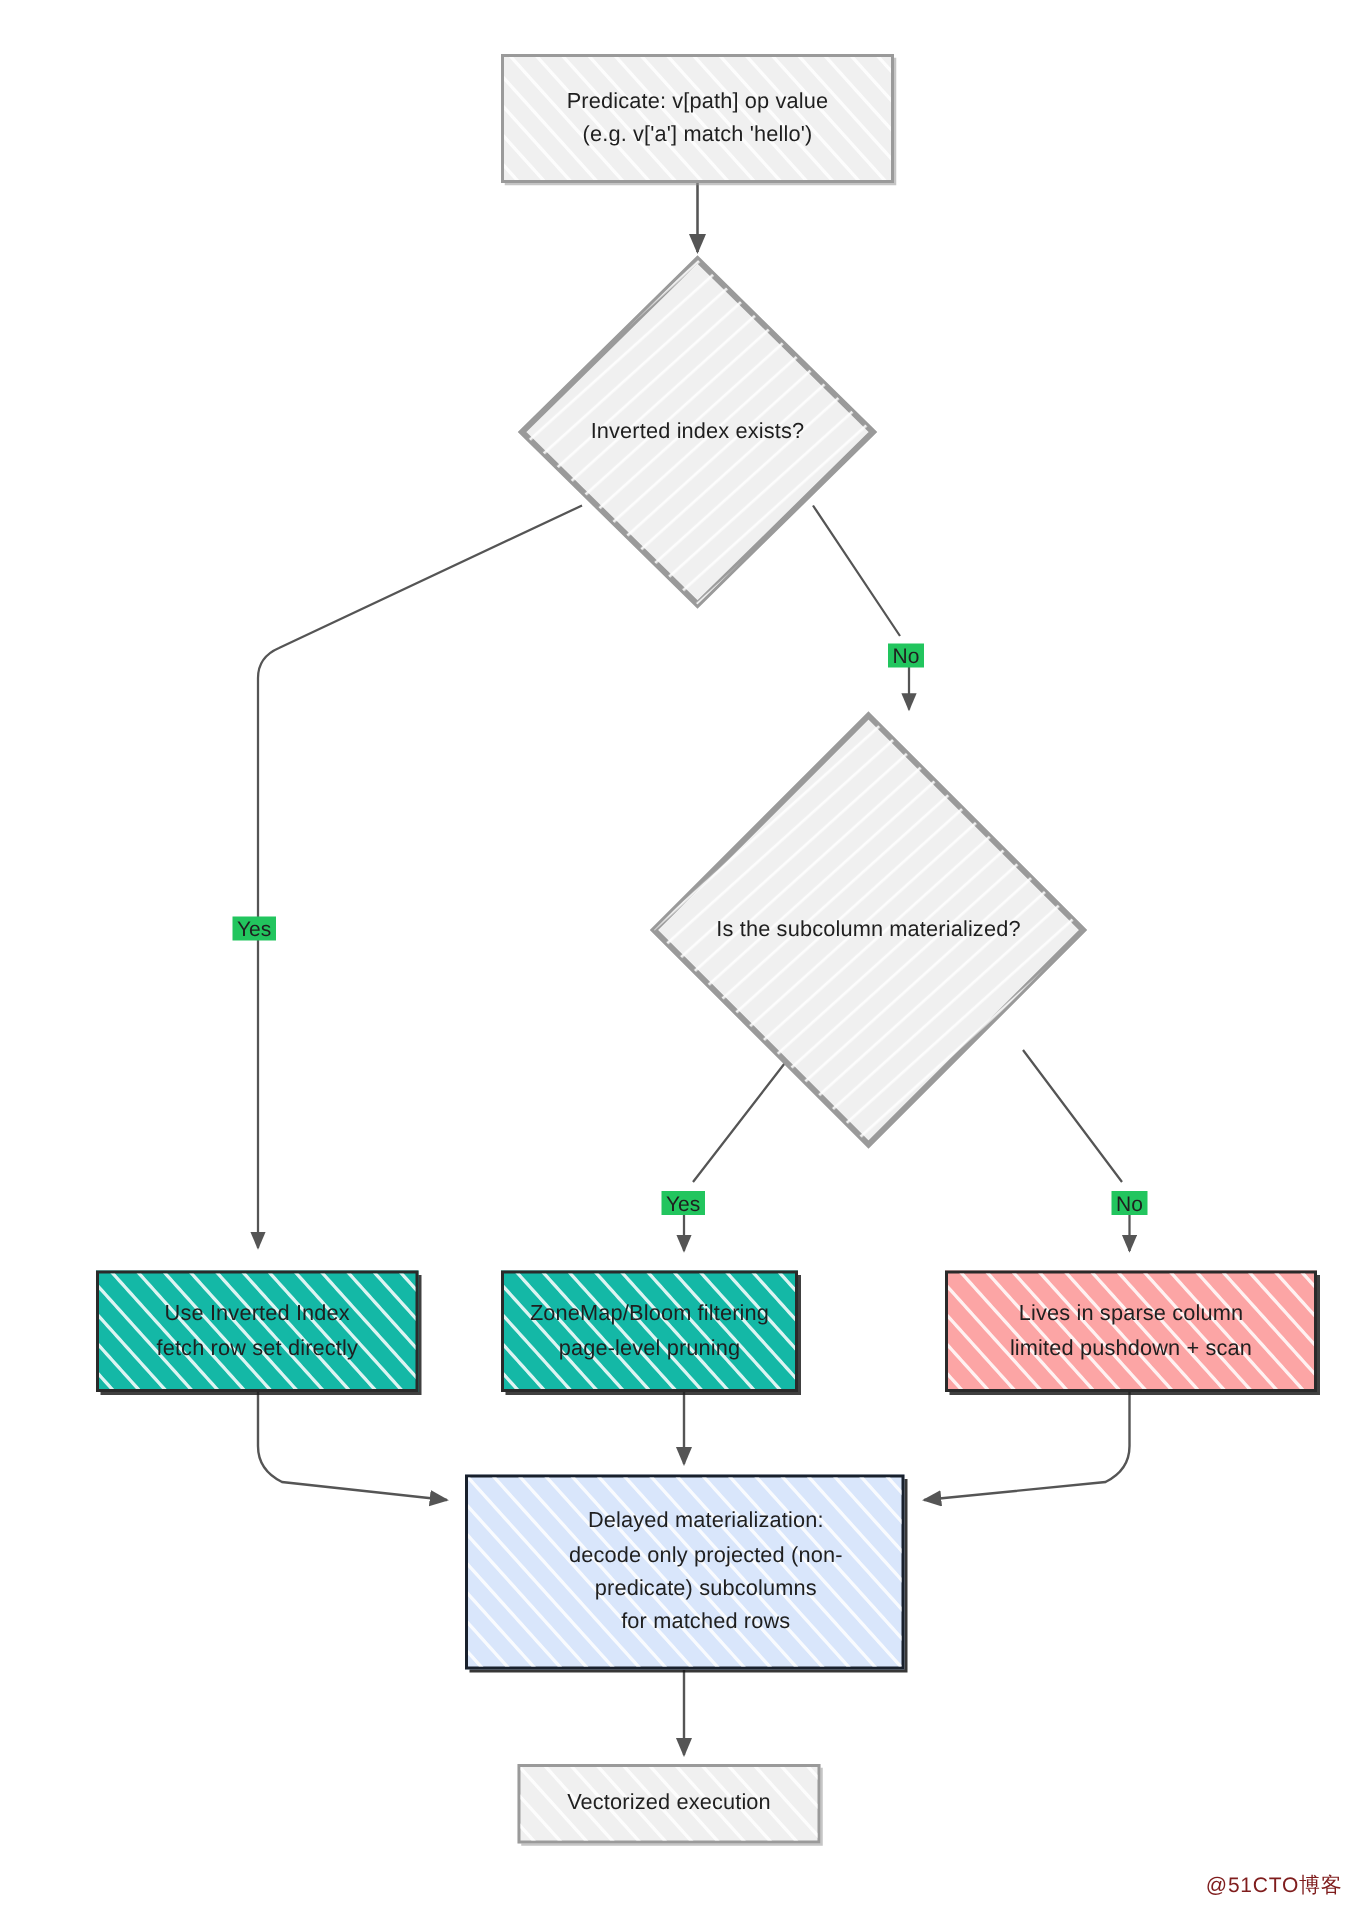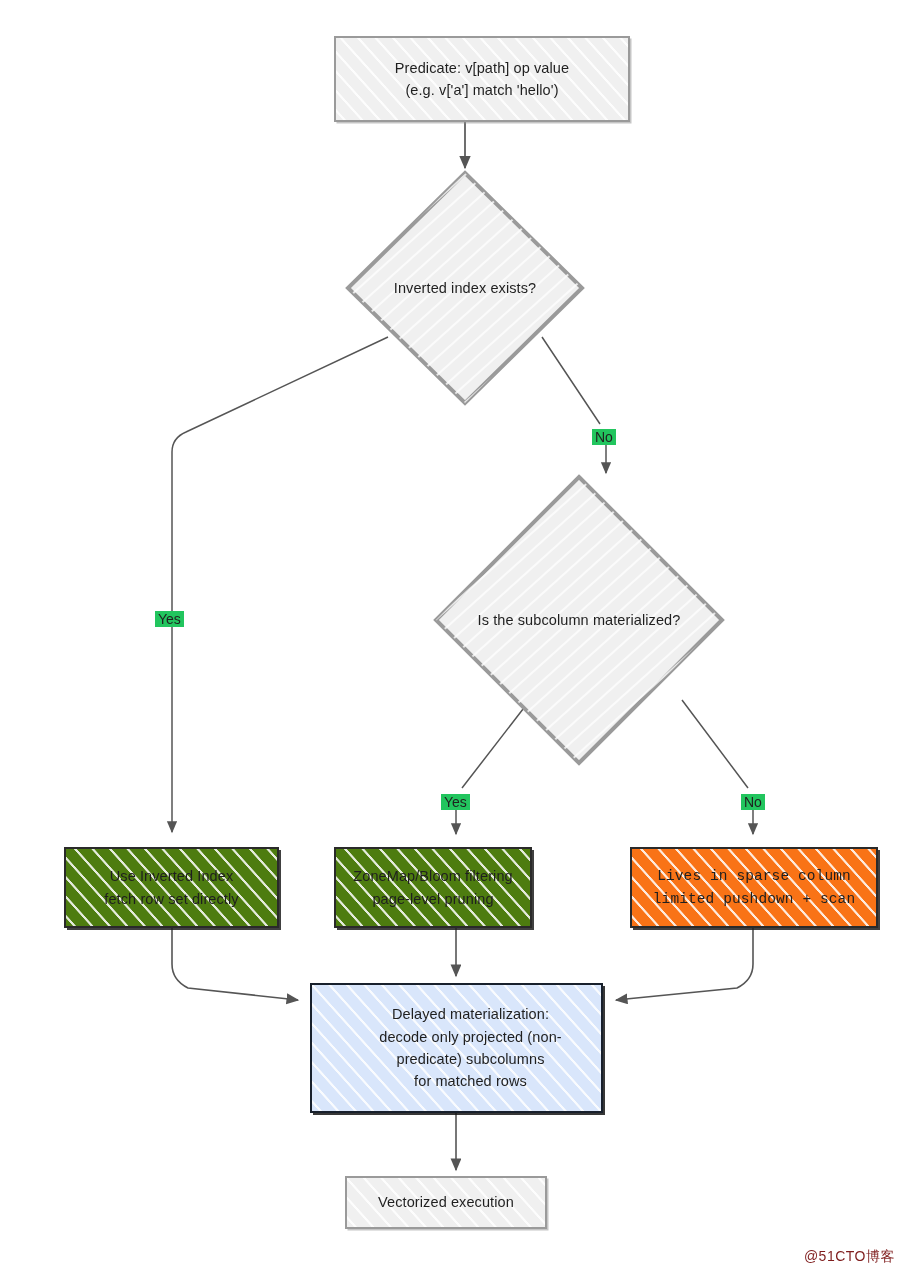"Predicate: v[path] op value" div.node { width: 296px -> 262px }
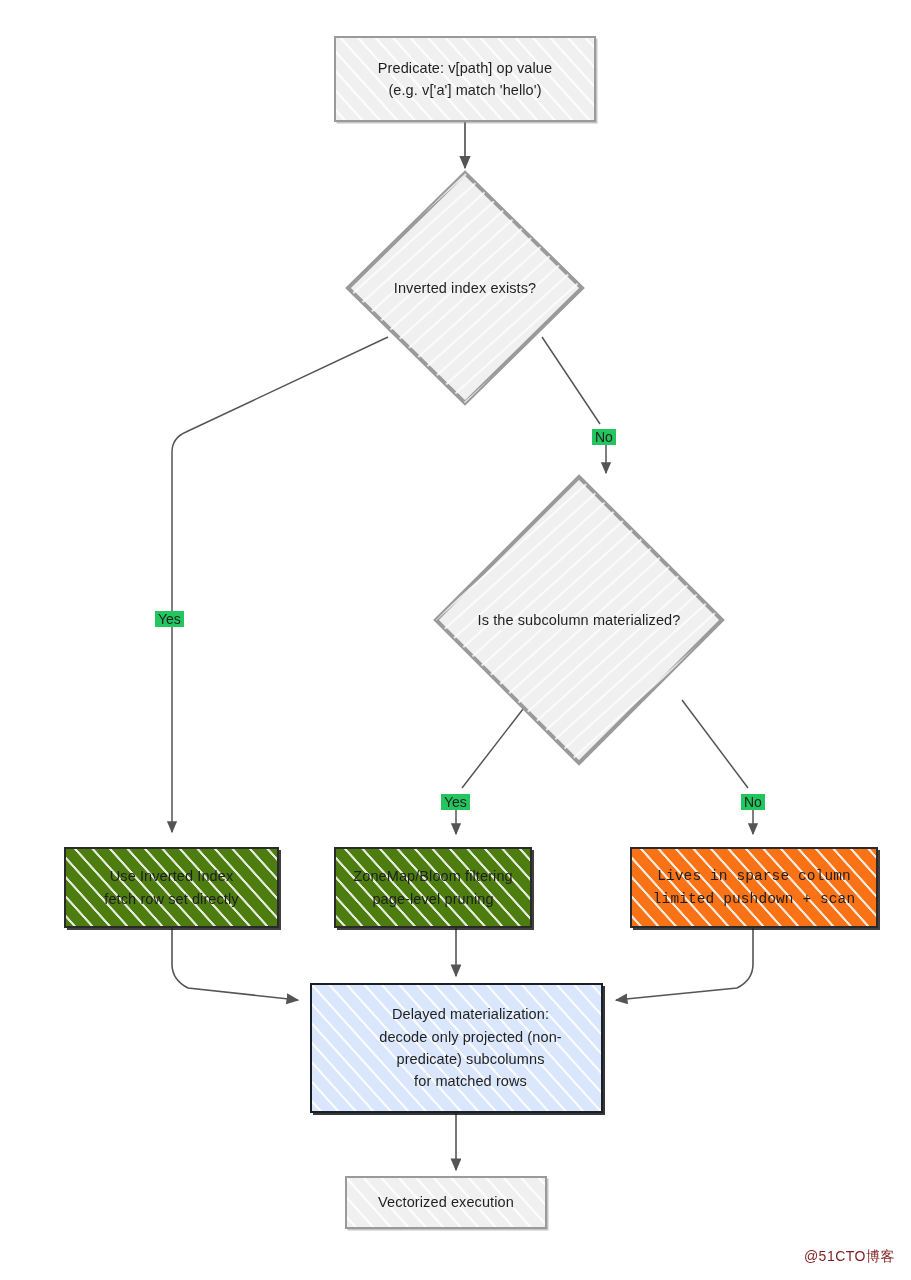"Use Inverted Index" .rect.green { background-color: #4d7c0f -> #14b8a6 }
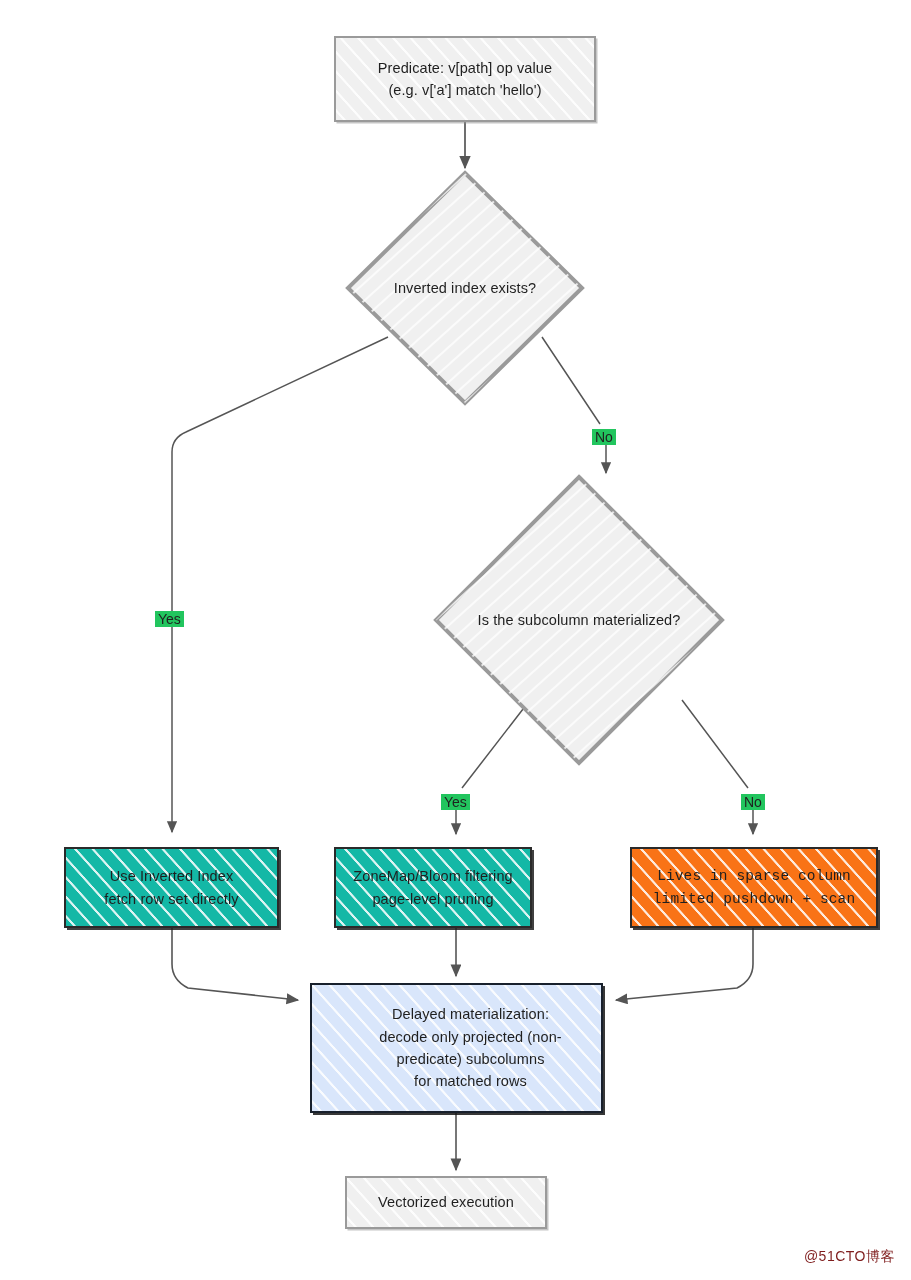"Lives in sparse column" .rect.yellow { background-color: #f97316 -> #fca5a5; font-family: Liberation Mono, monospace -> none }
